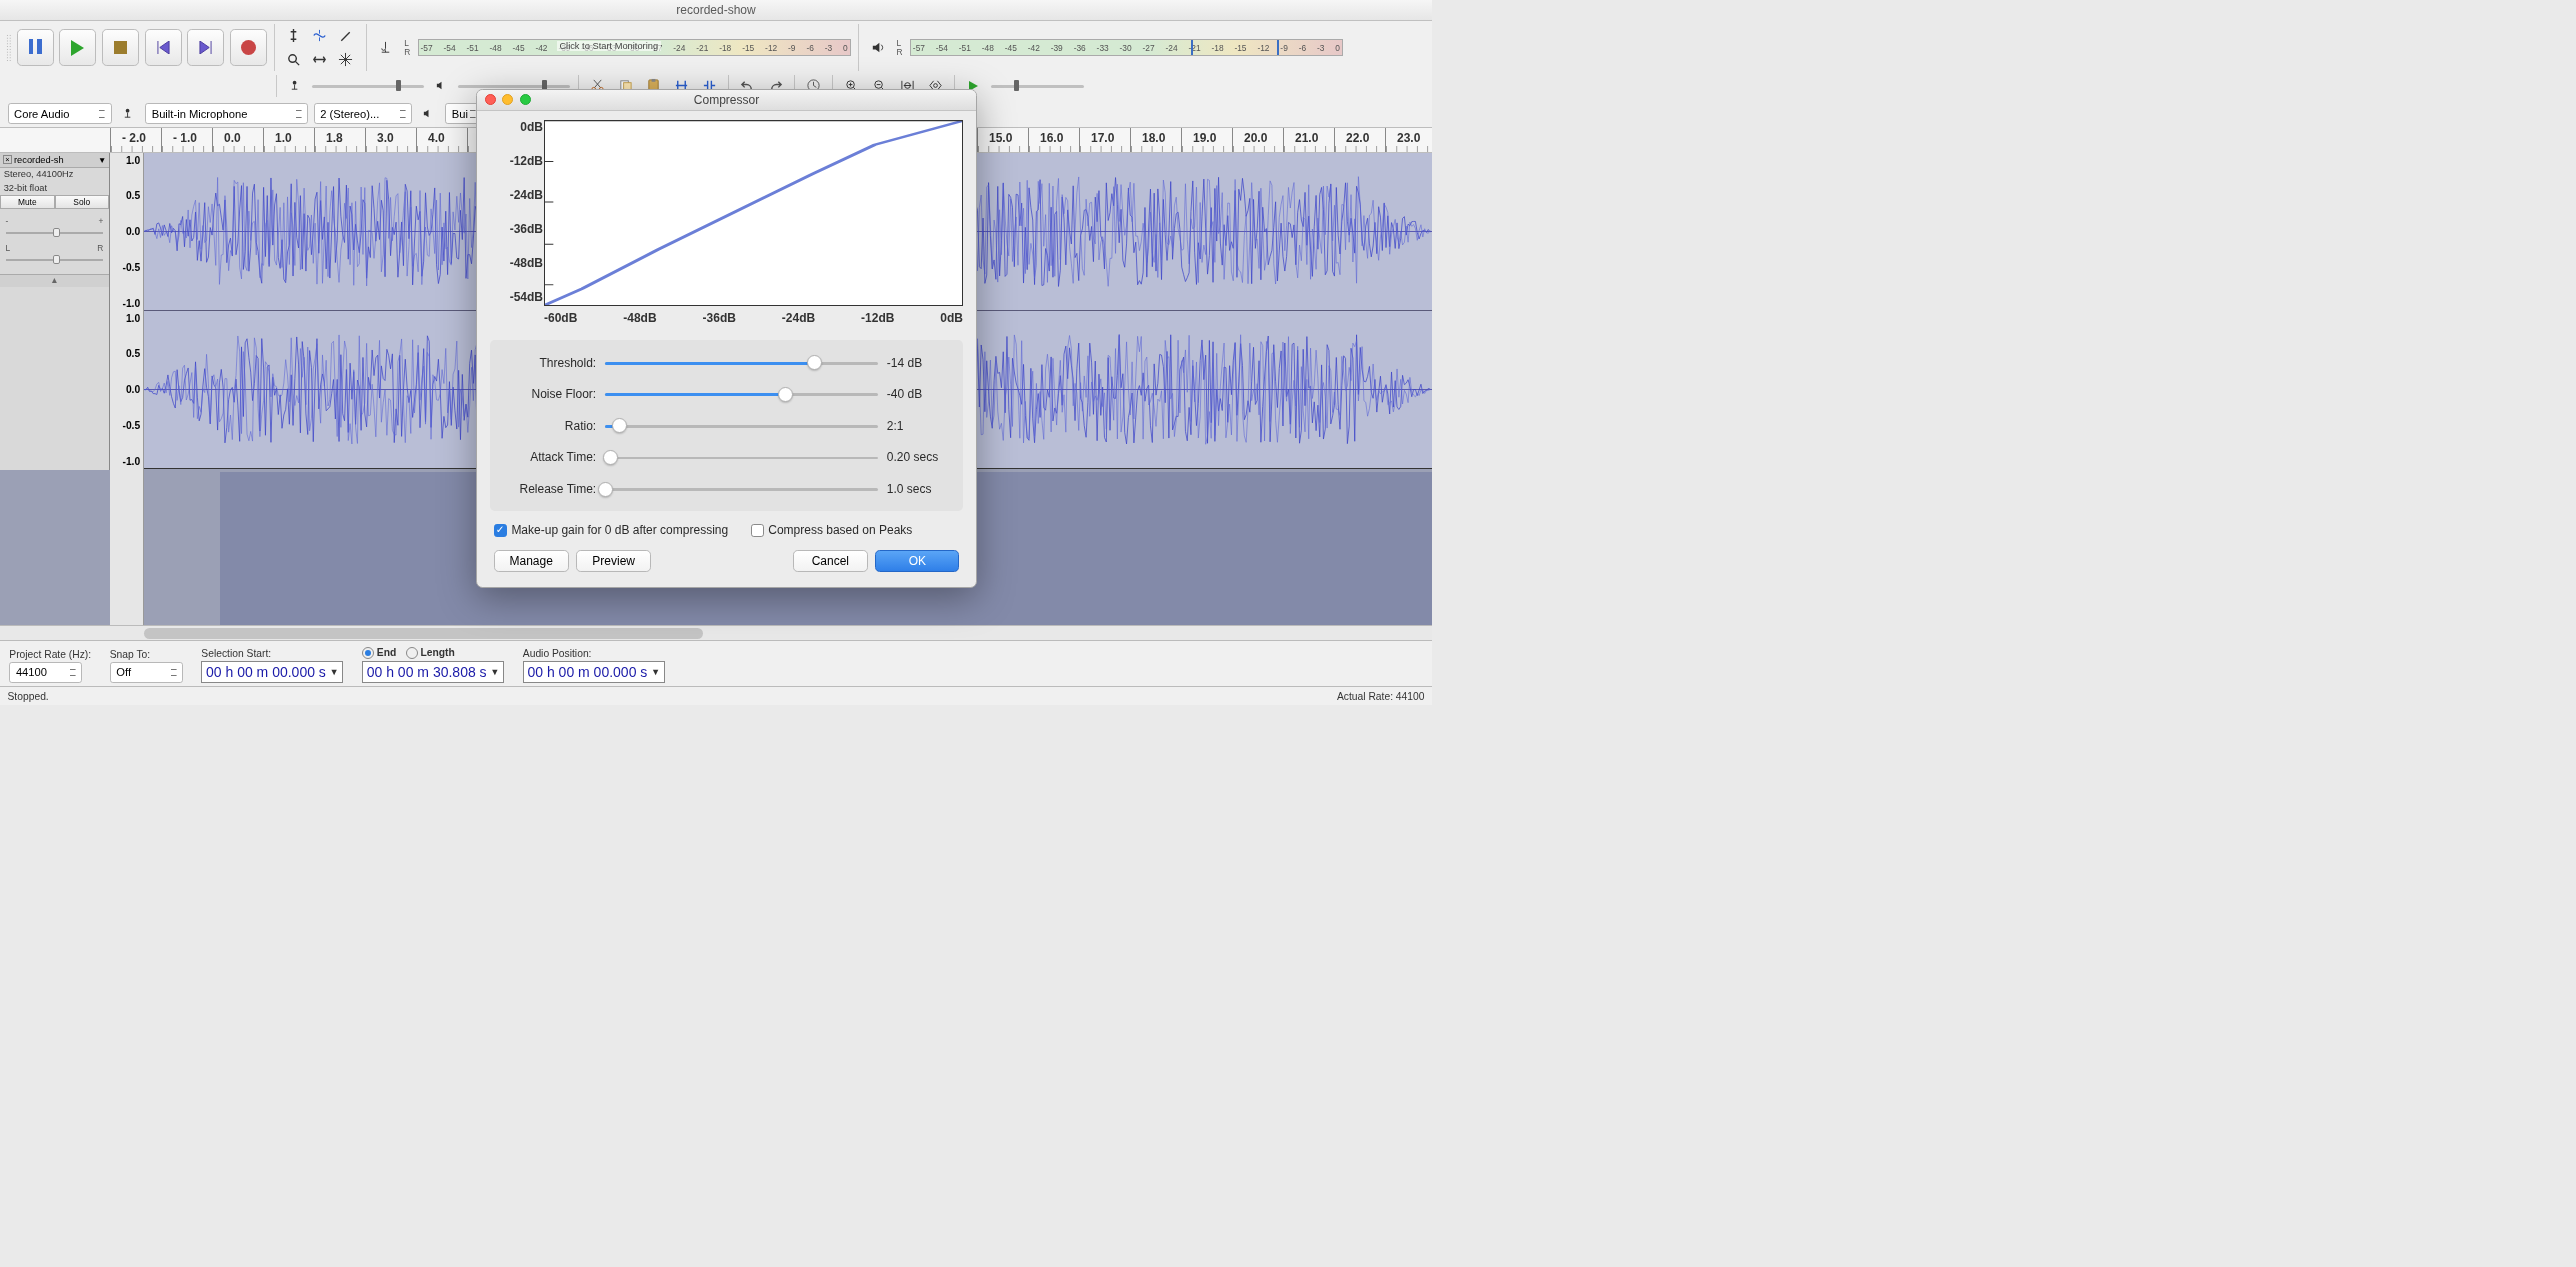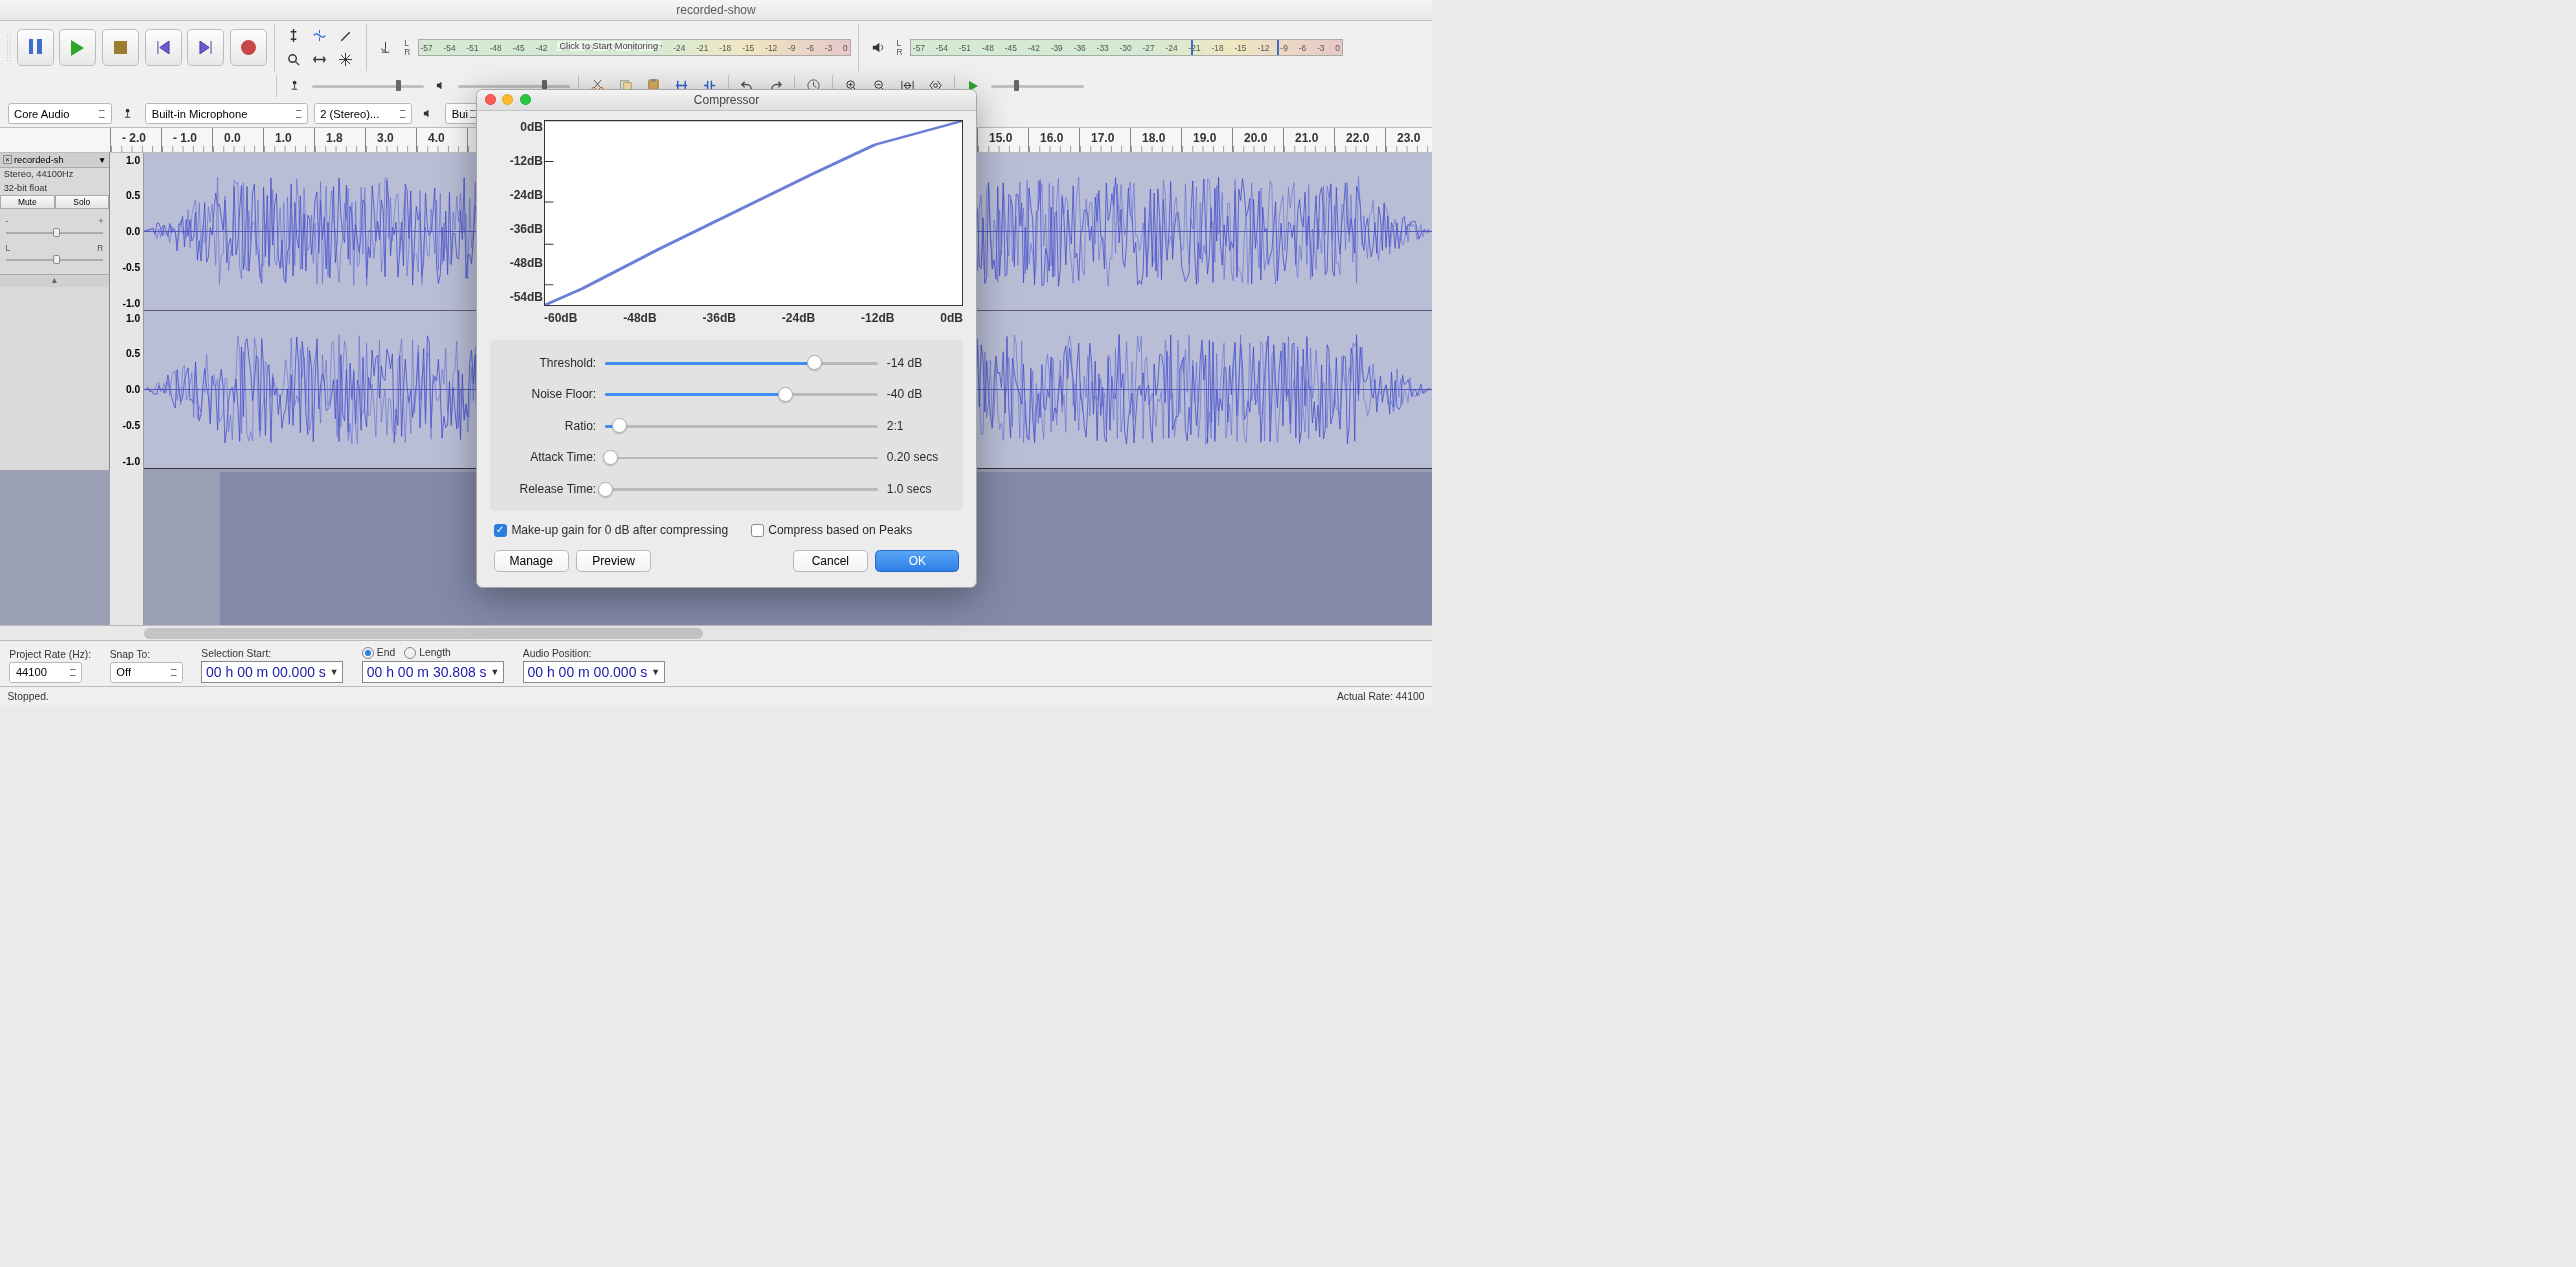"End" .radio-group { font-weight: none -> bold }
